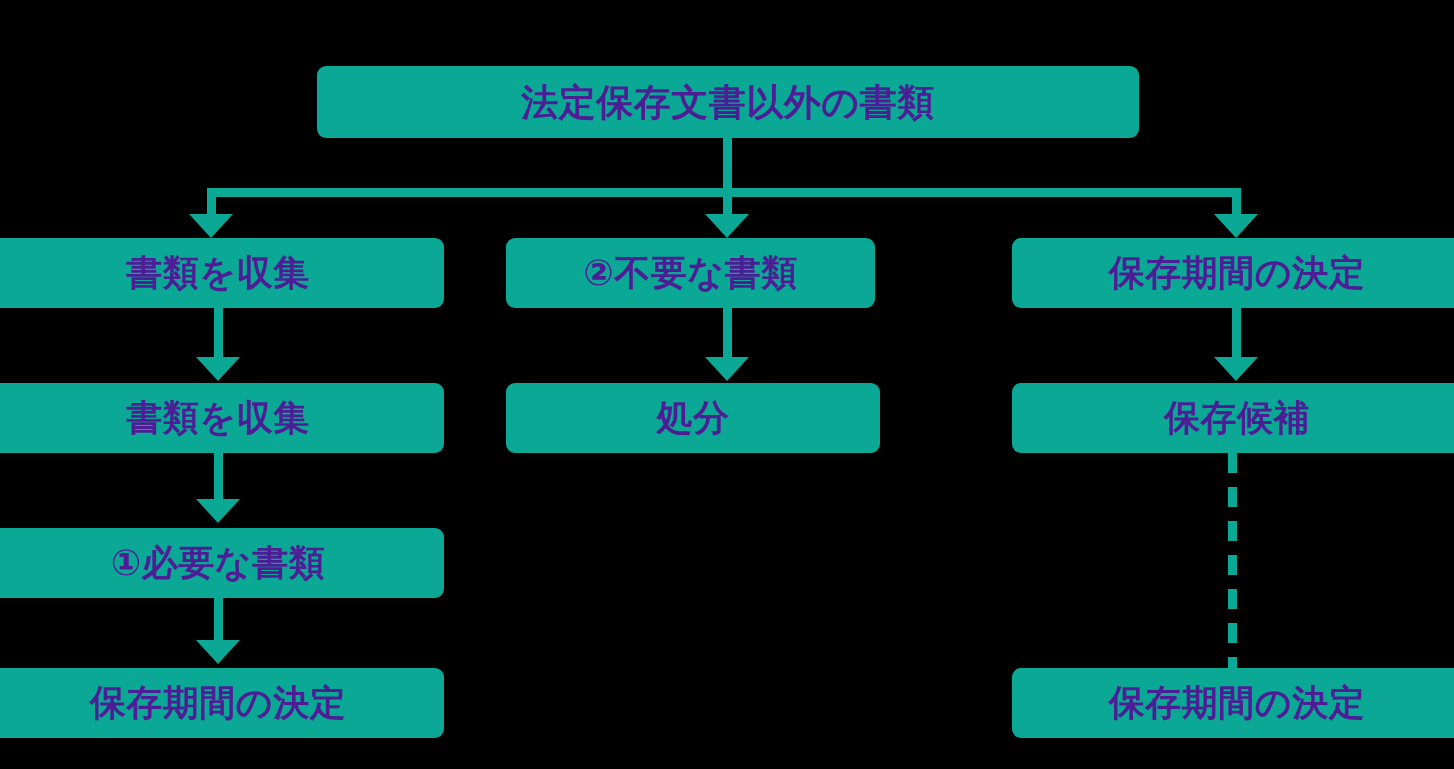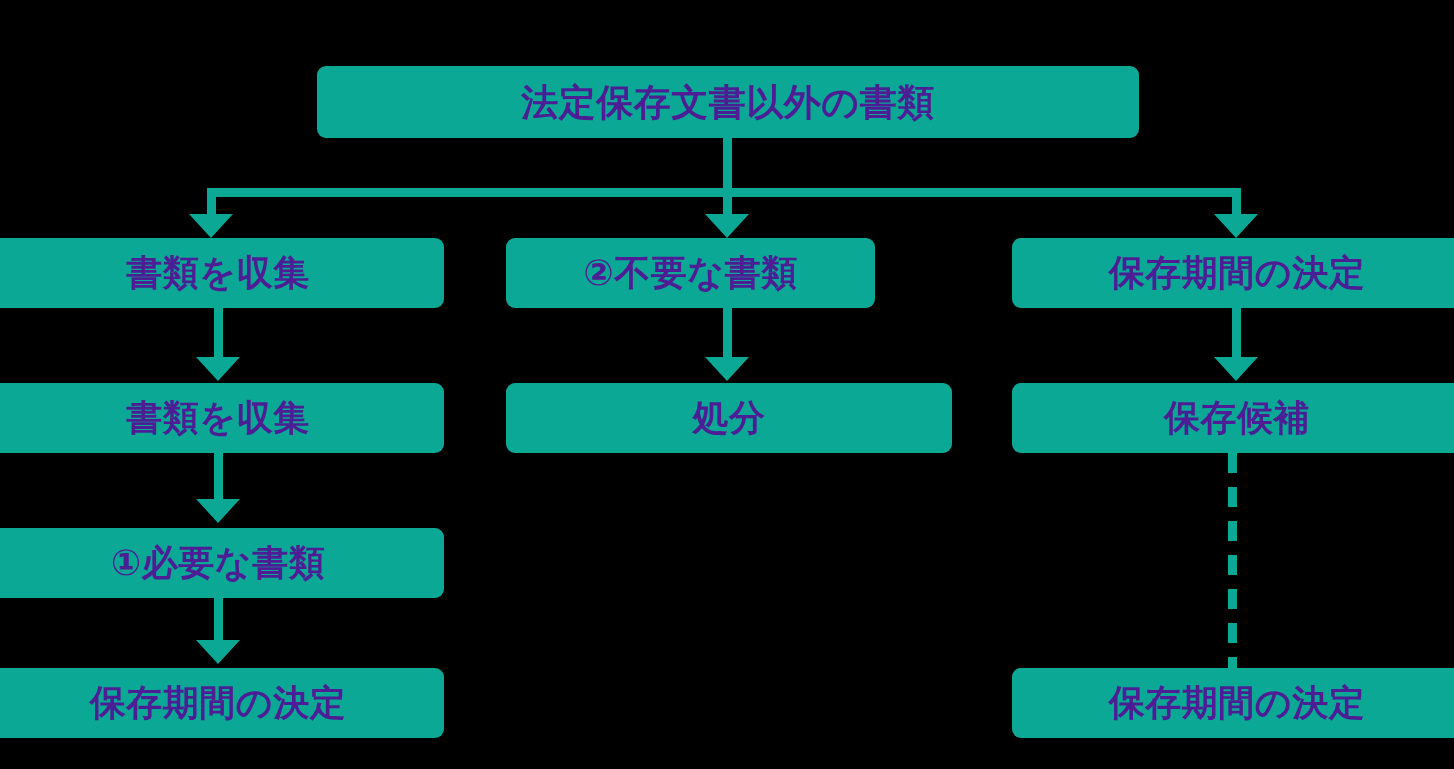"処分" .r3-2 { width: 446px -> 374px }
